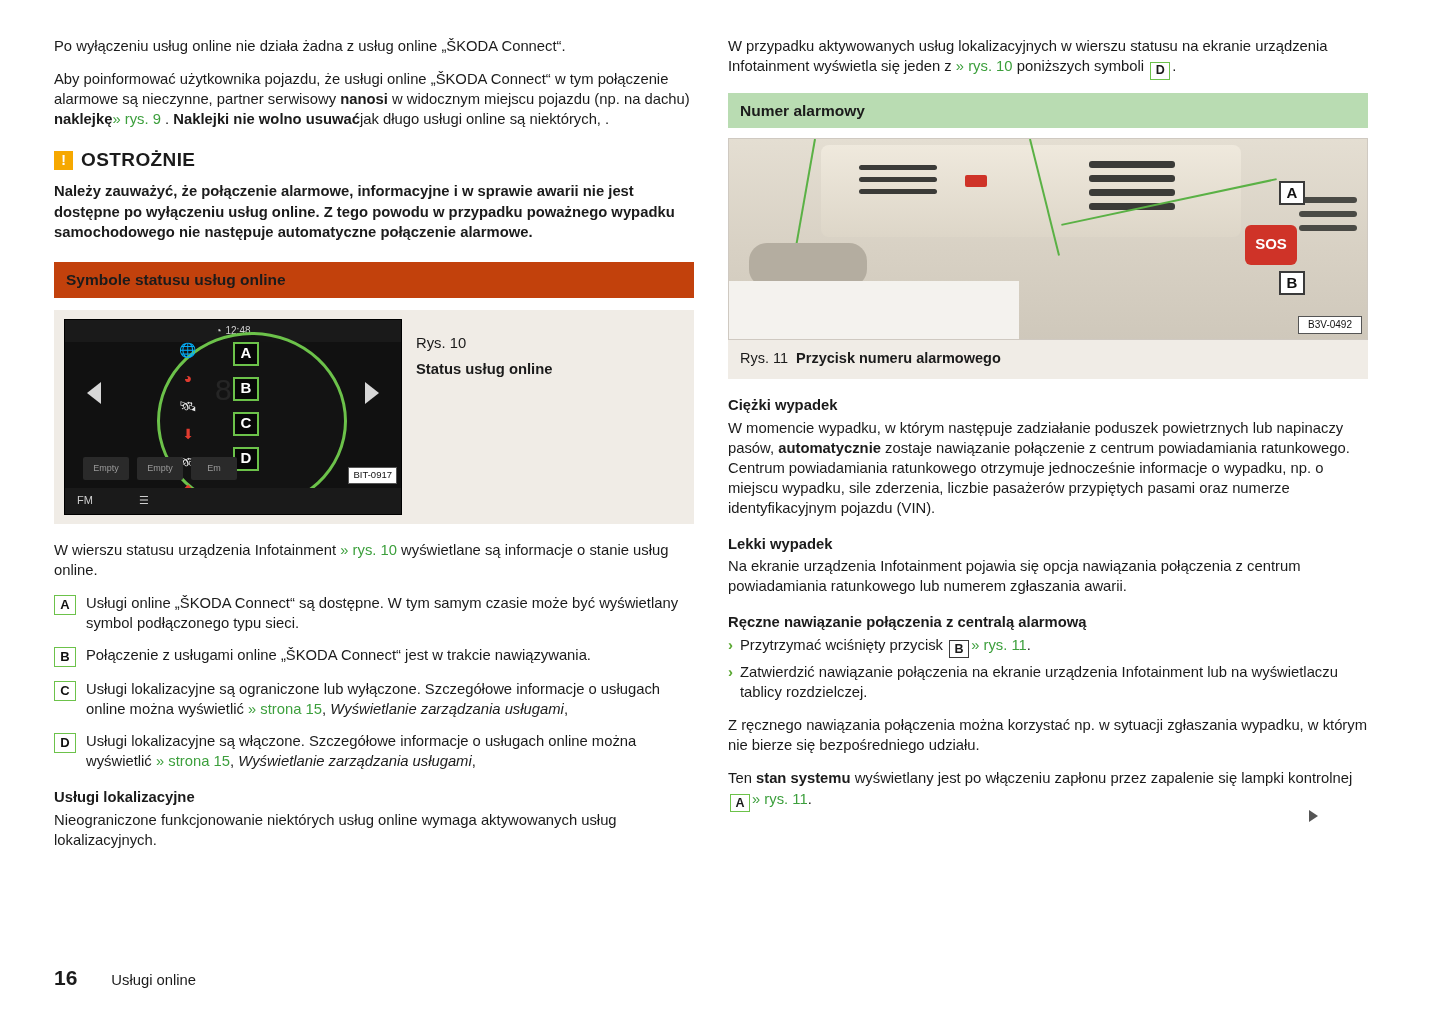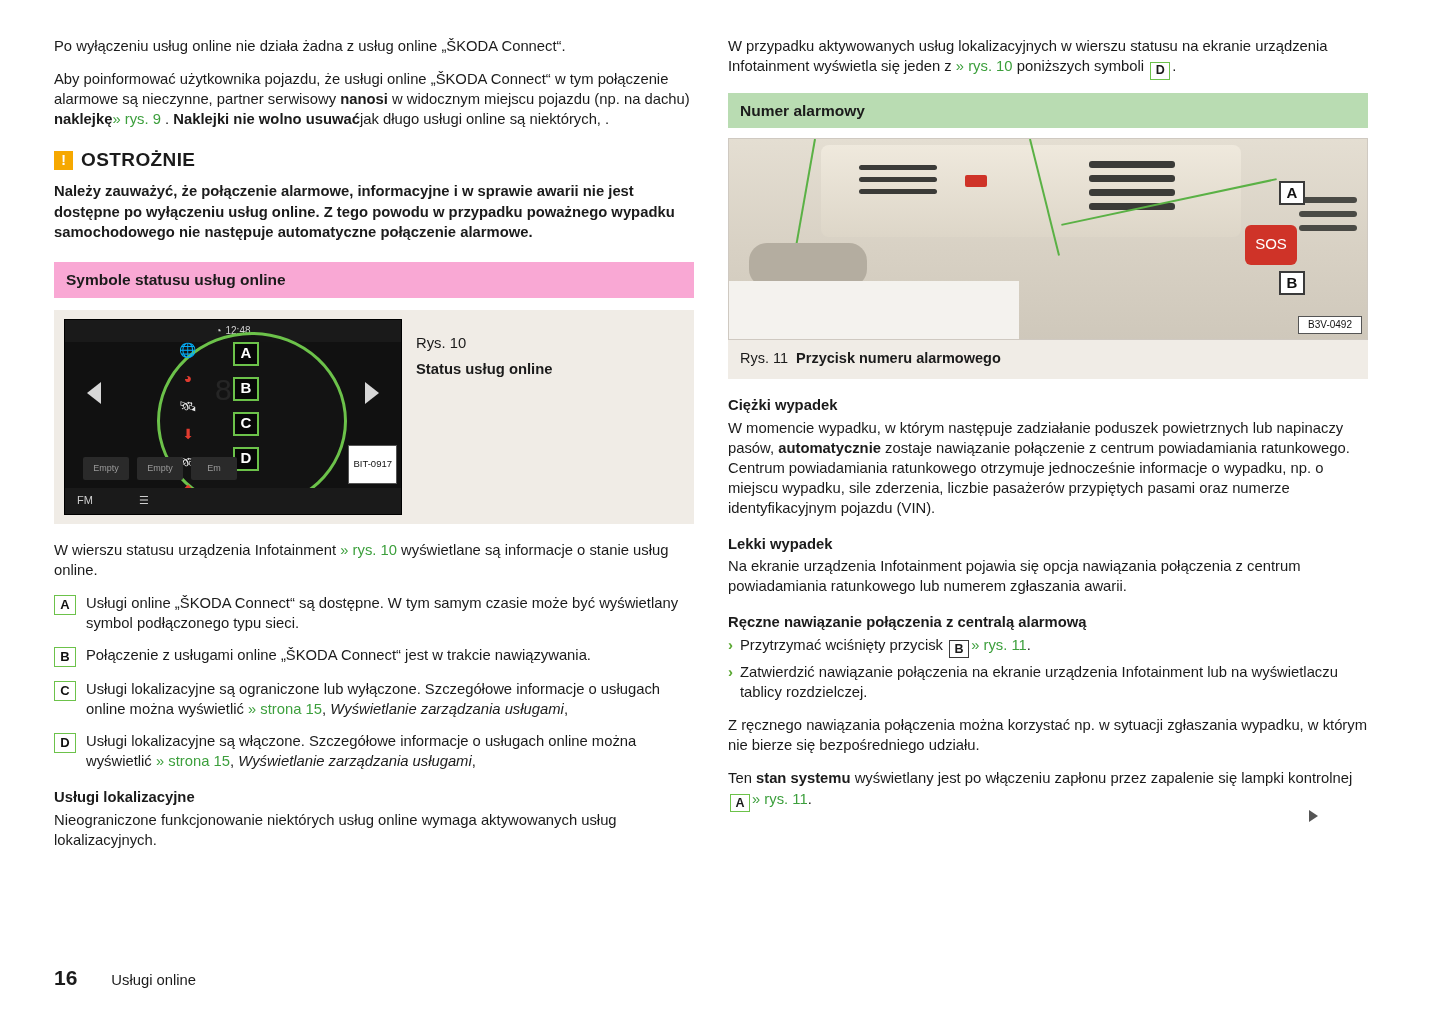"SOS" .sos-btn { font-weight: none -> bold }
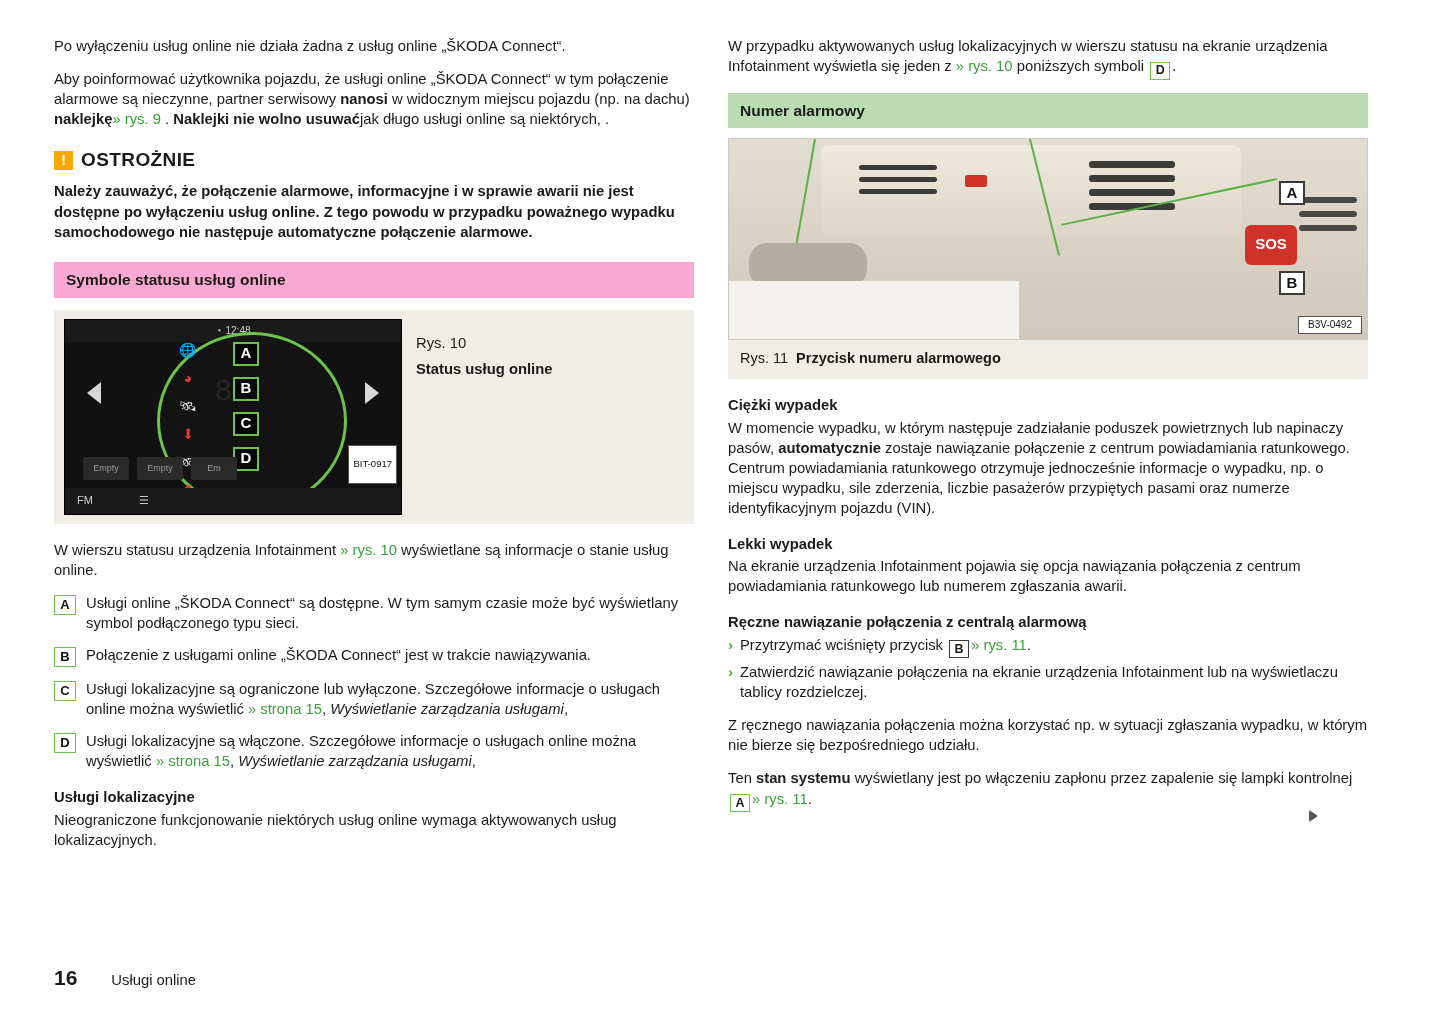"Symbole statusu usług online" .bar-grey { background: #f9a8d4 -> #c2410c }
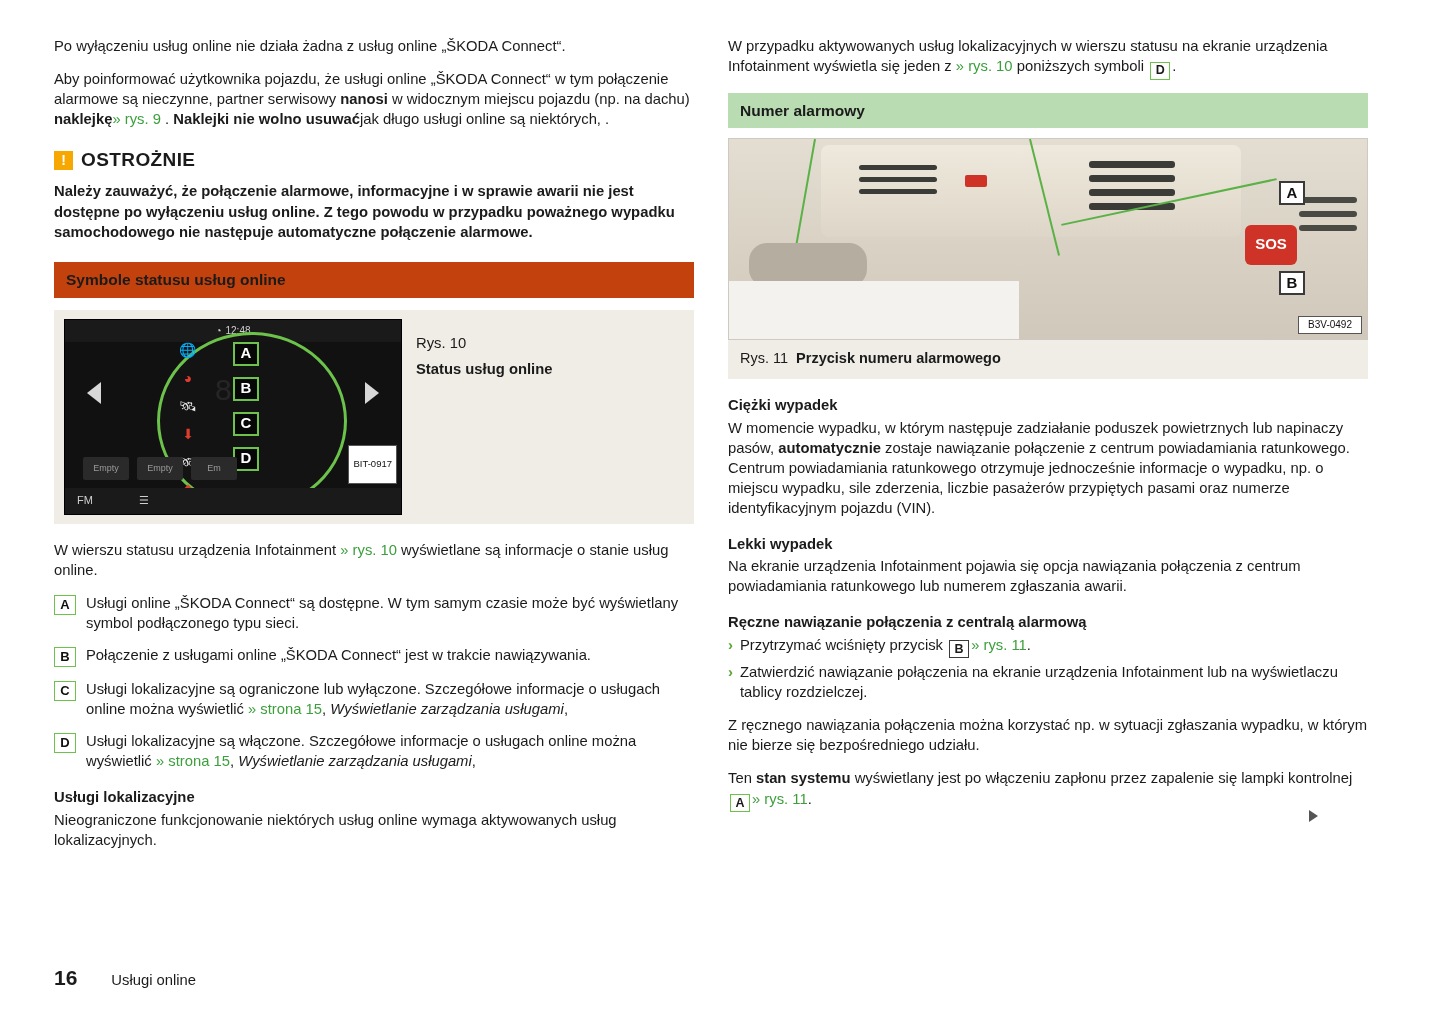"BIT-0917" .shot-code { padding: 12px 4px -> 1px 4px }
